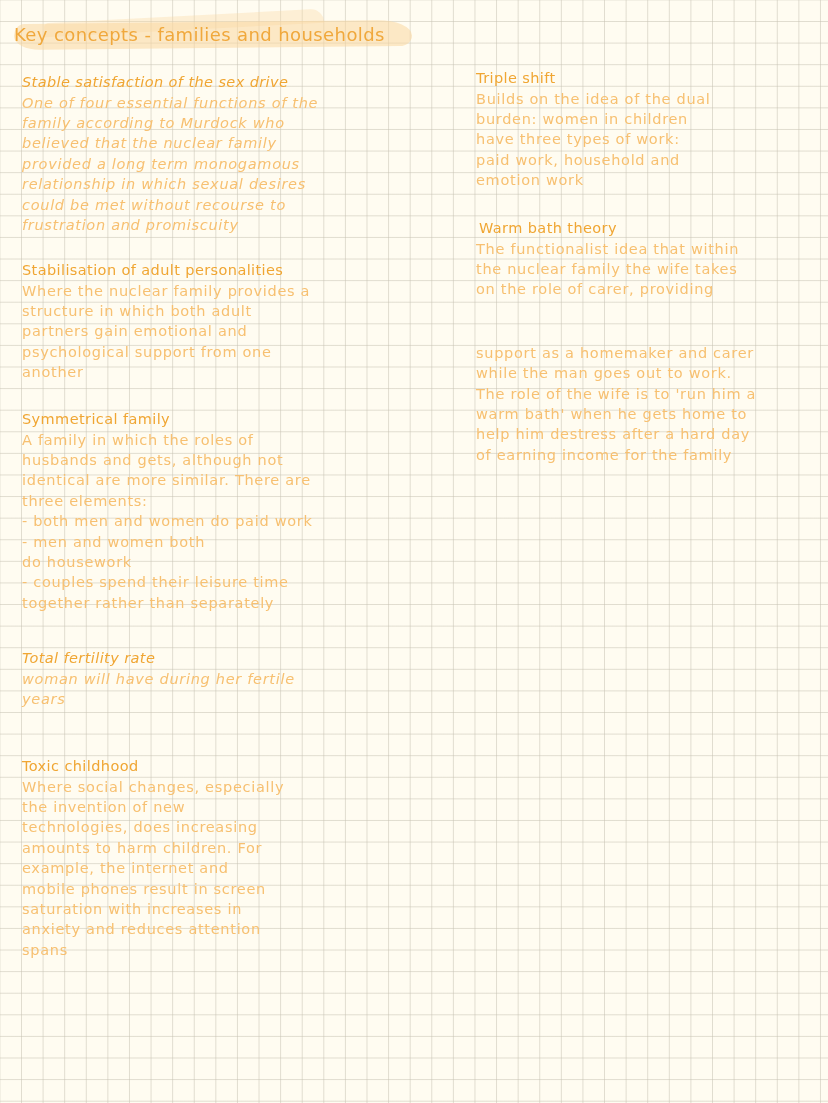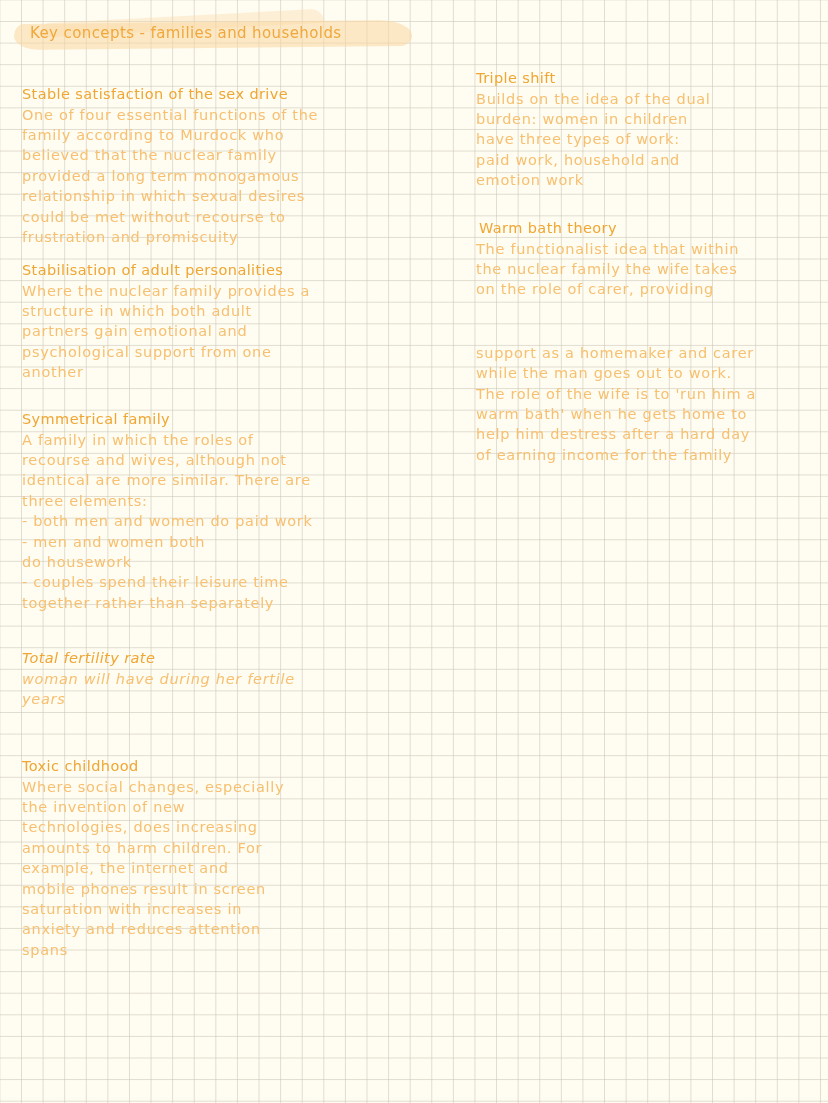"Key concepts - families and" .title { font-size: 15px -> 18px; left: 16px -> 0 }
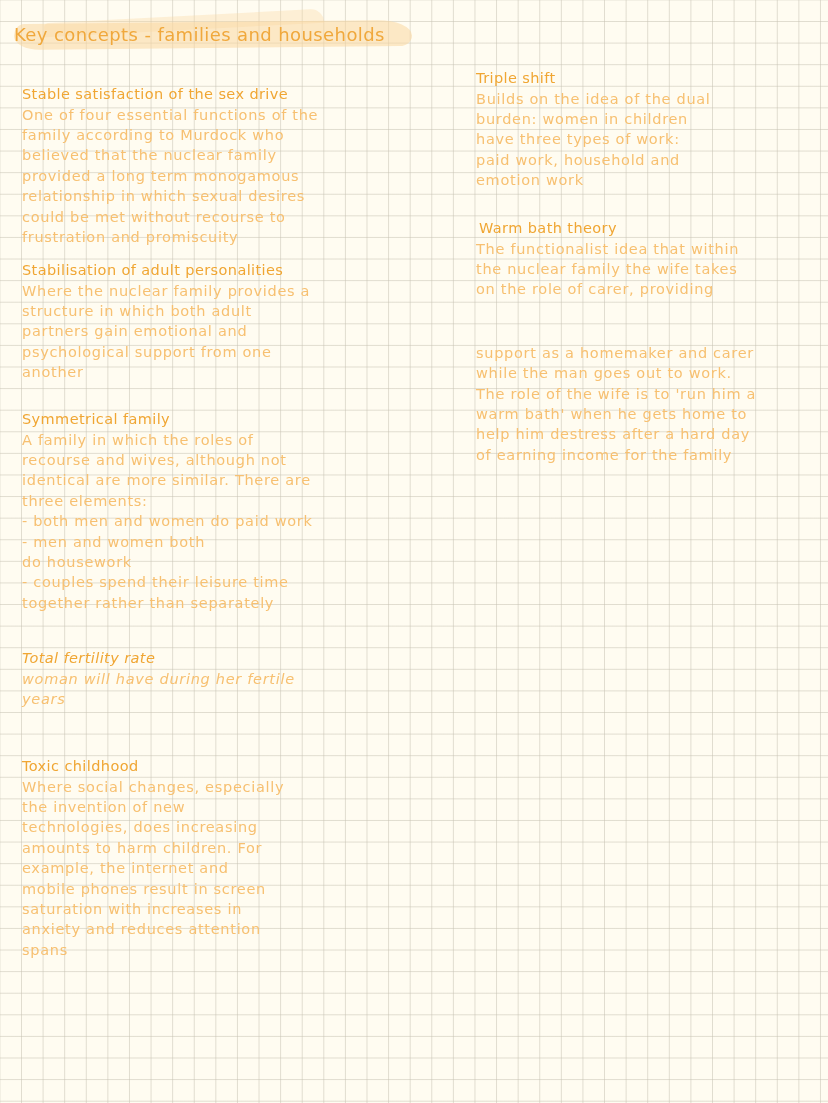"Stable satisfaction of the sex" div.concept { font-style: none -> italic; top: 16px -> 4px }
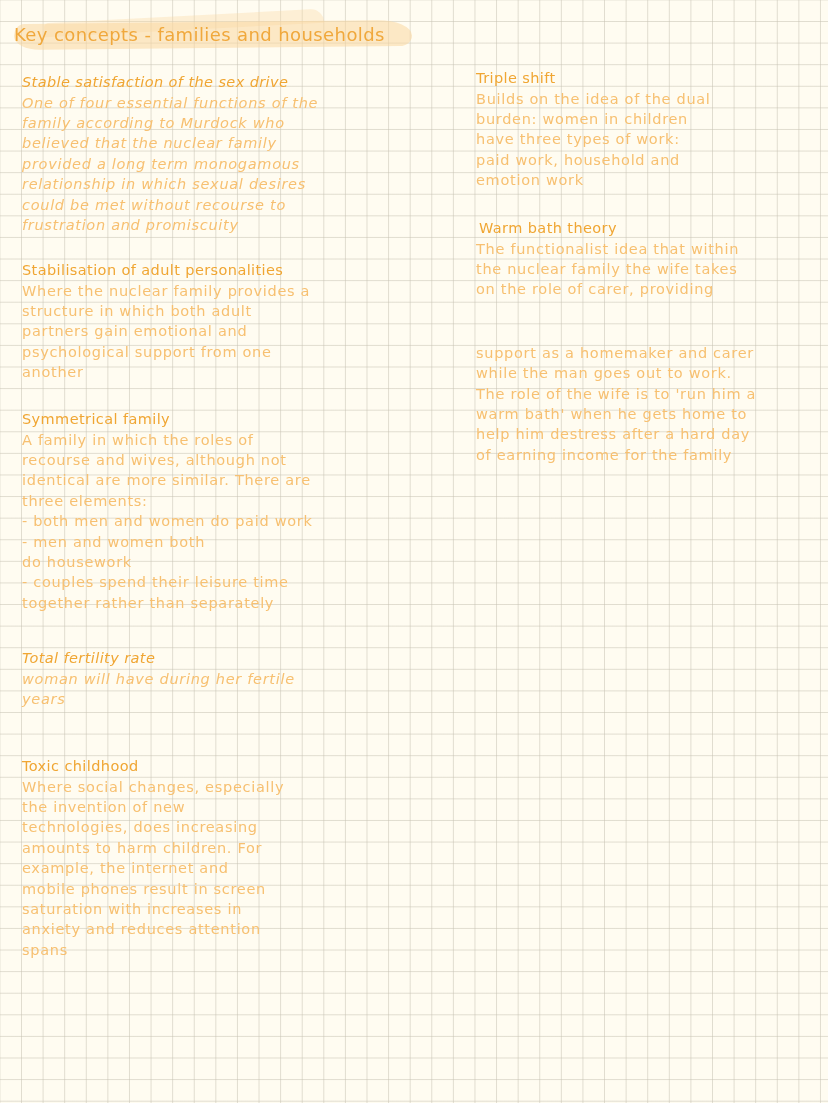"recourse and wives, although not" div.body-line { text: recourse and wives -> husbands and gets }
